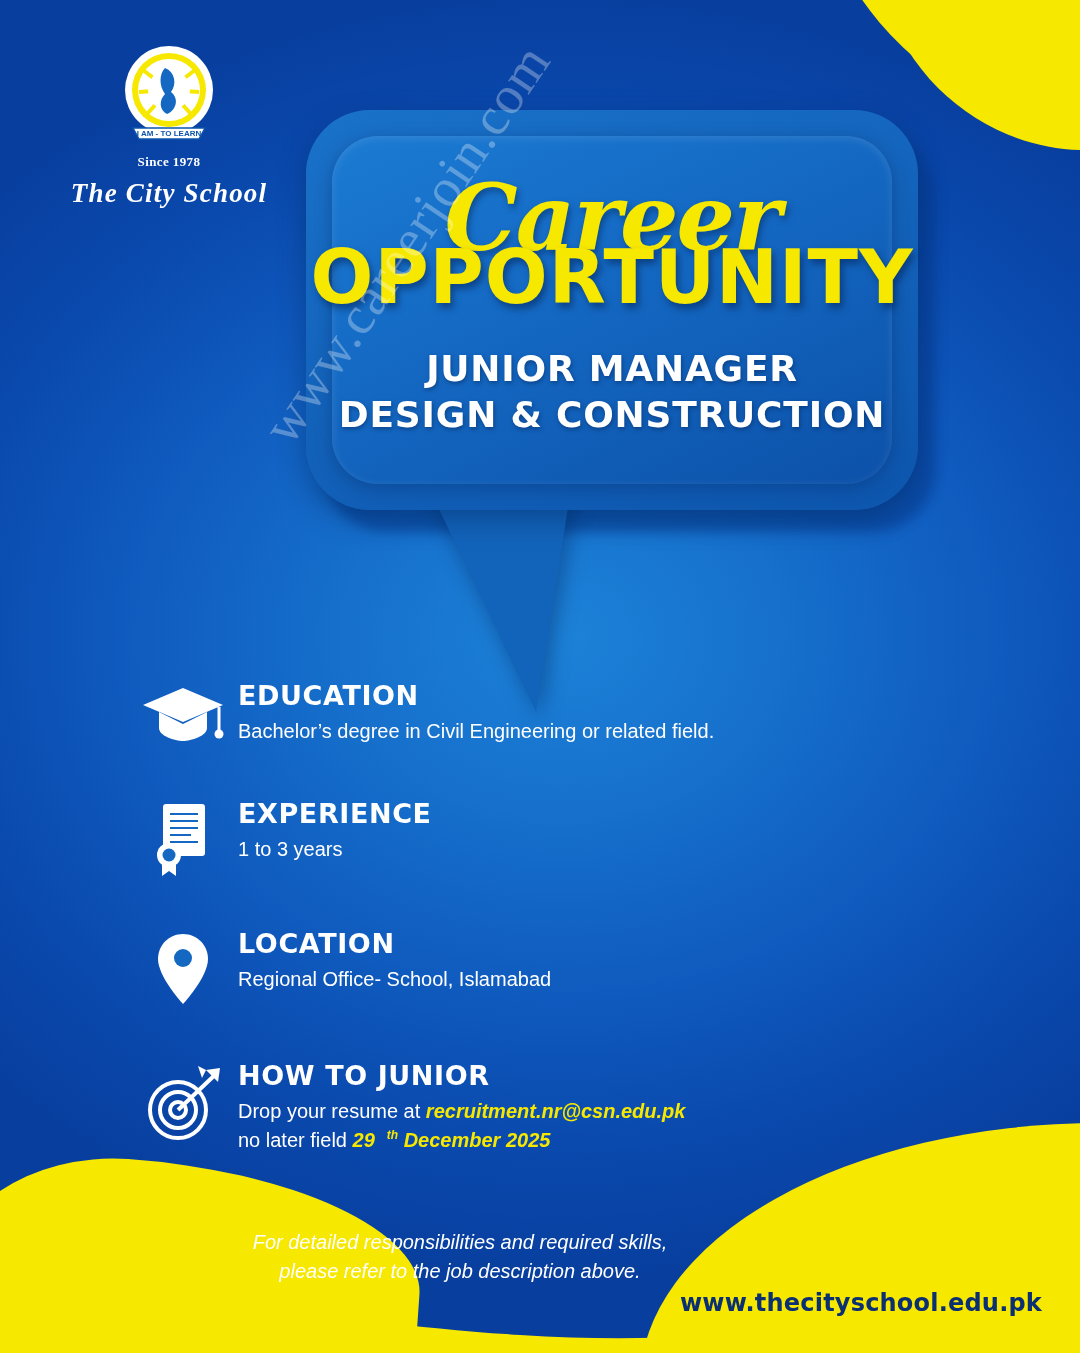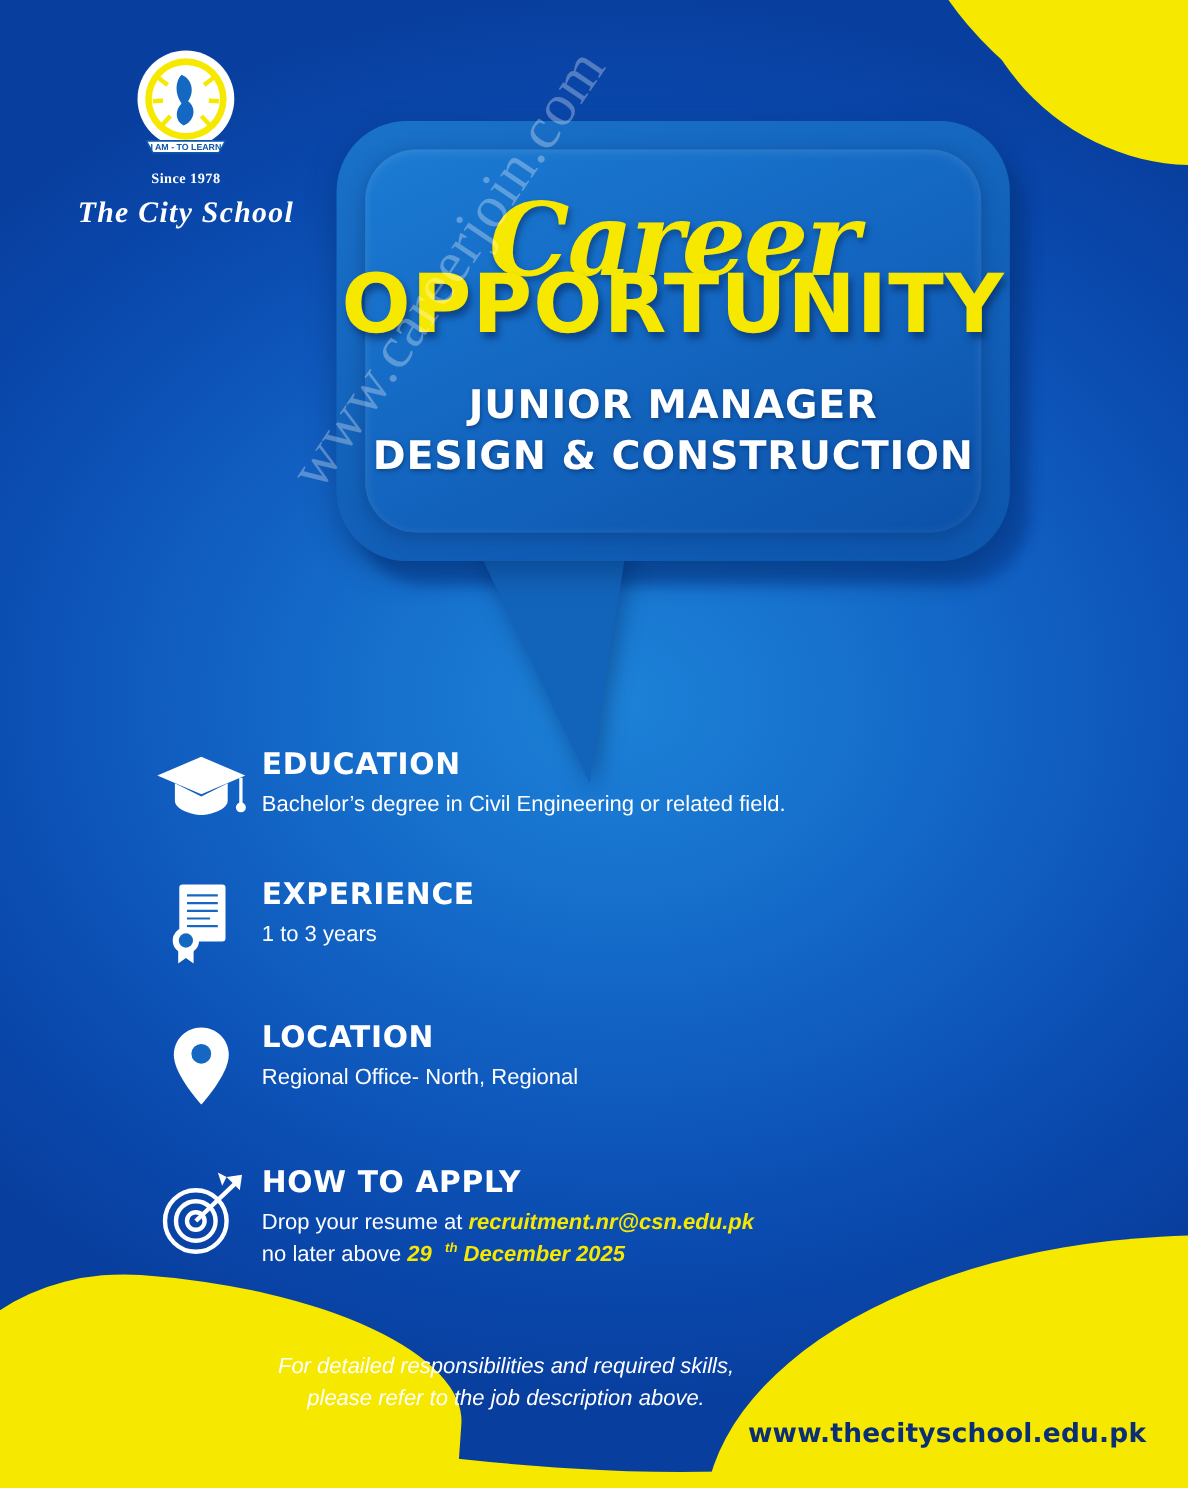"Regional Office- North, Regional" div.info-text { text: North, Regional -> School, Islamabad }
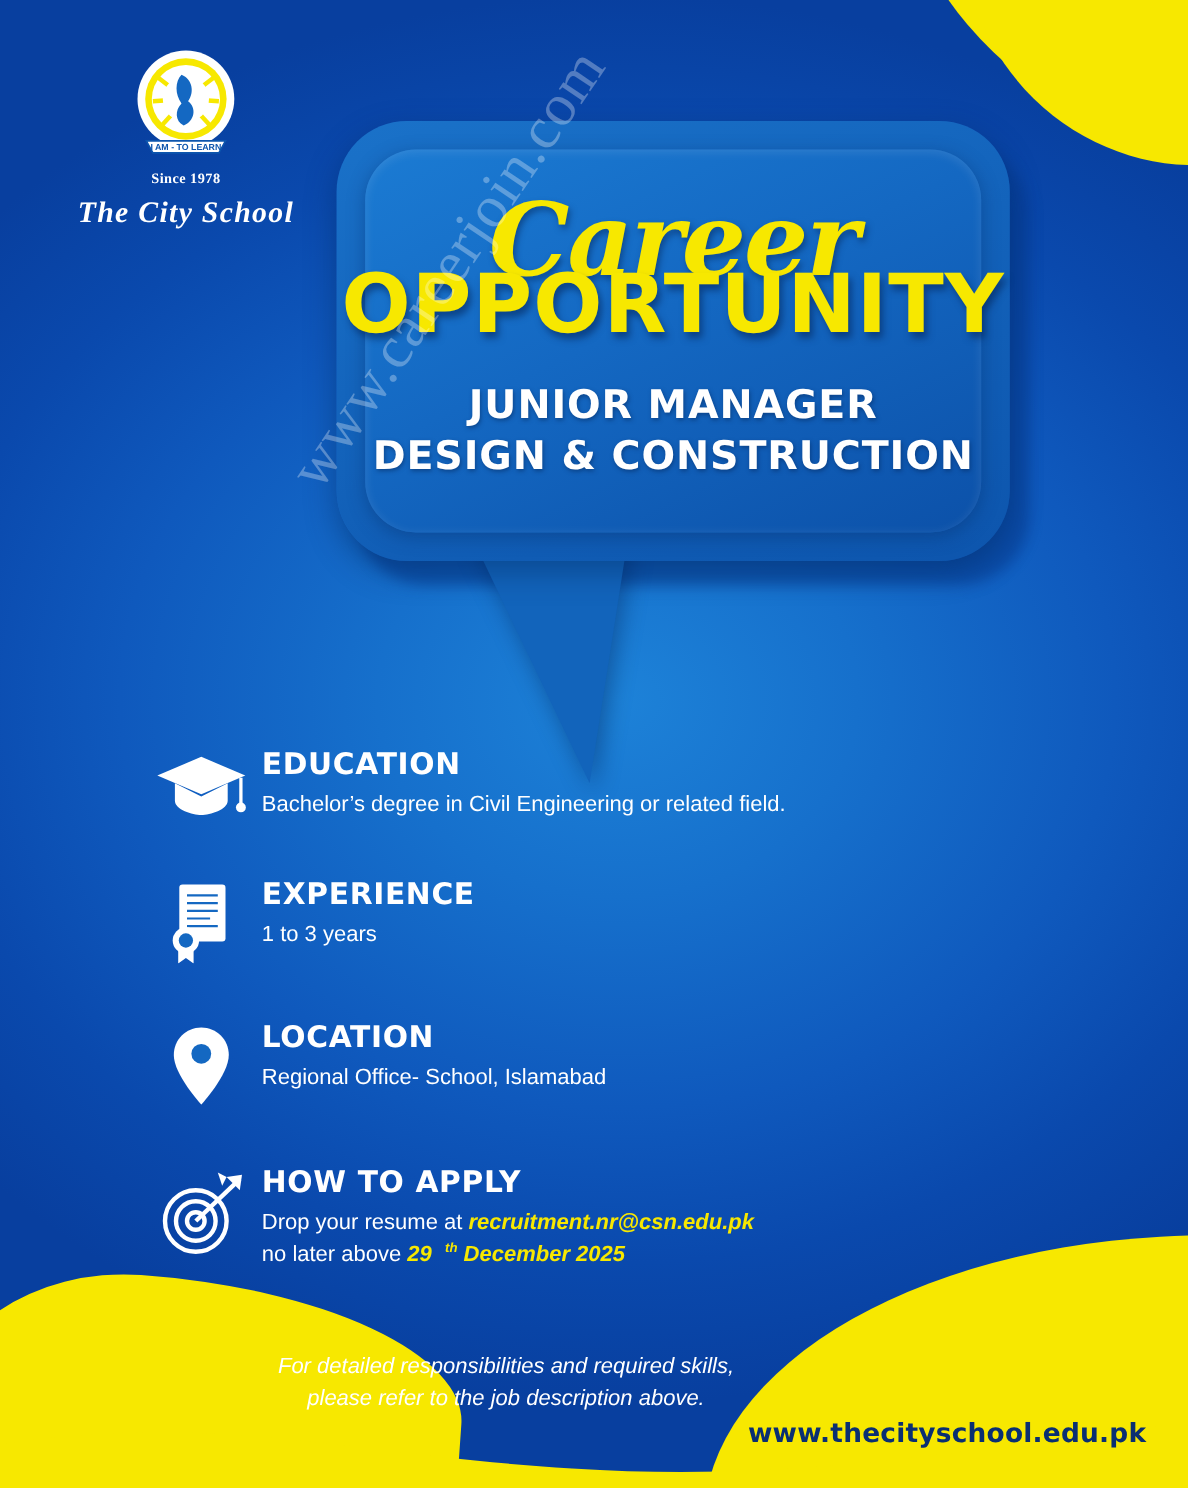"HOW TO APPLY" div.info-head { text: APPLY -> JUNIOR }
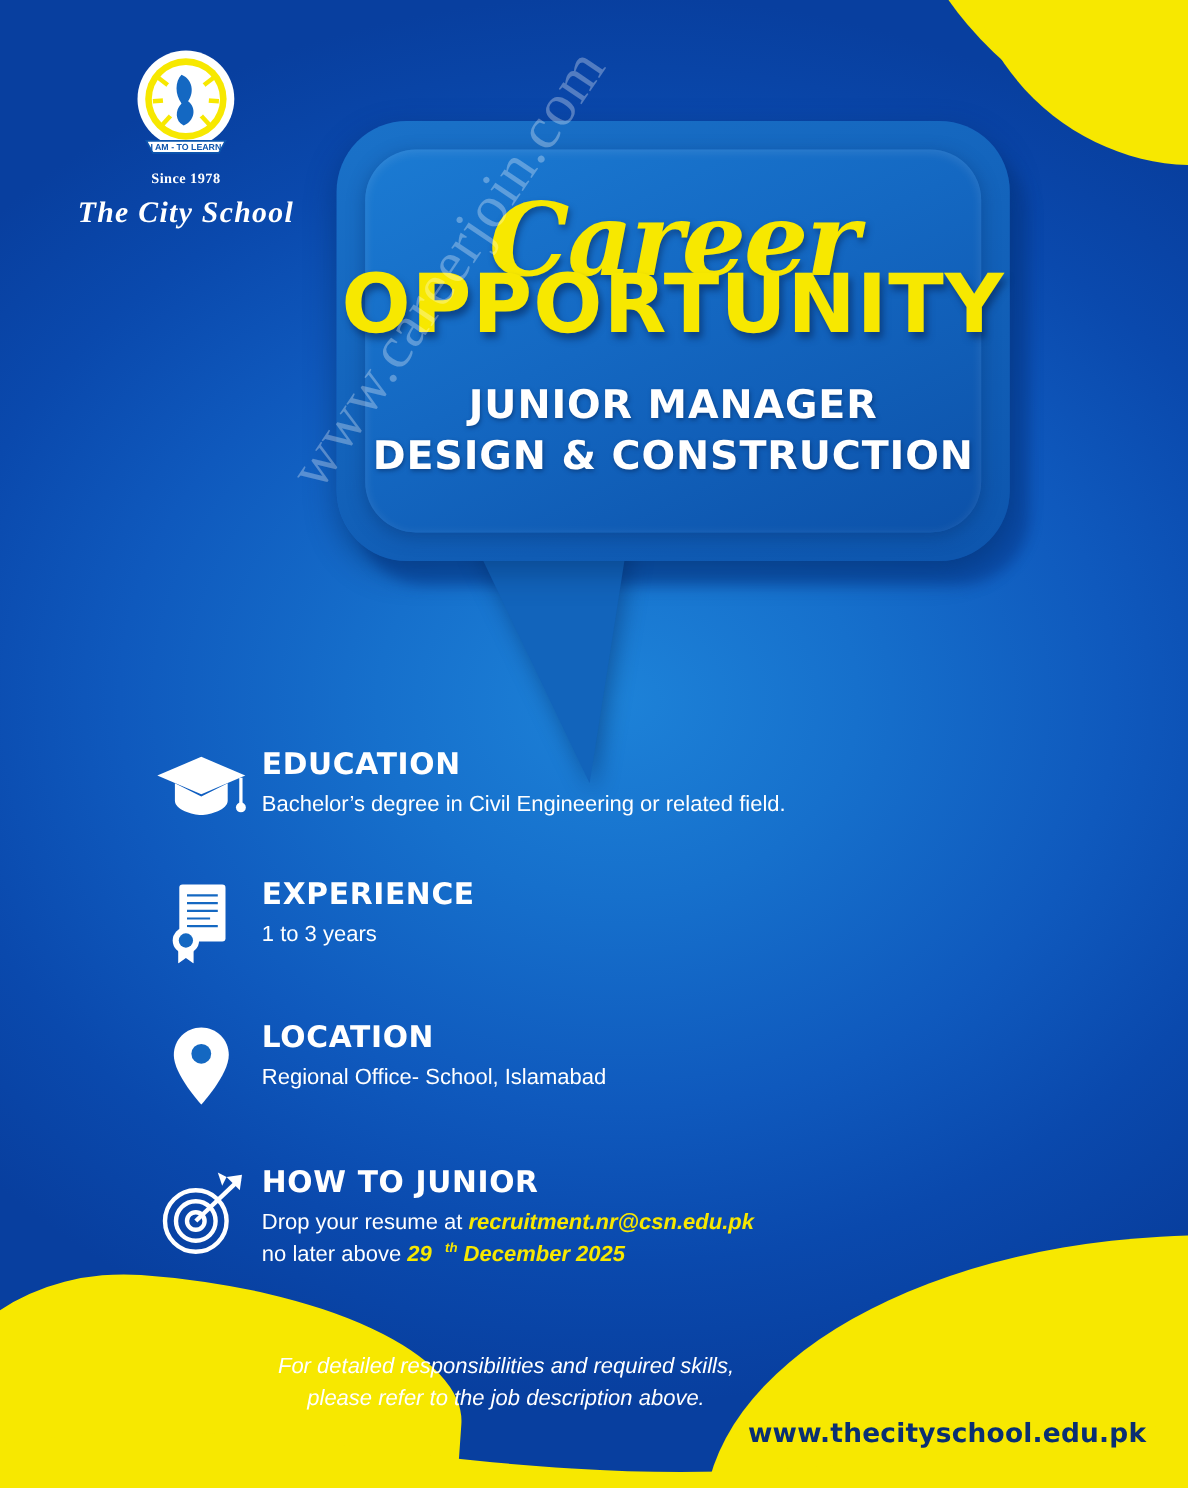"no later above" span { text: above -> field }
